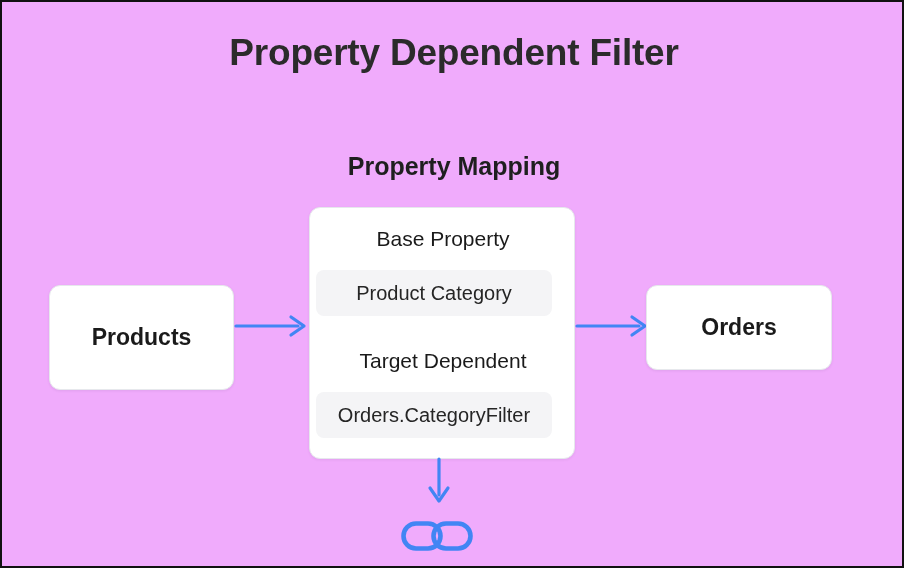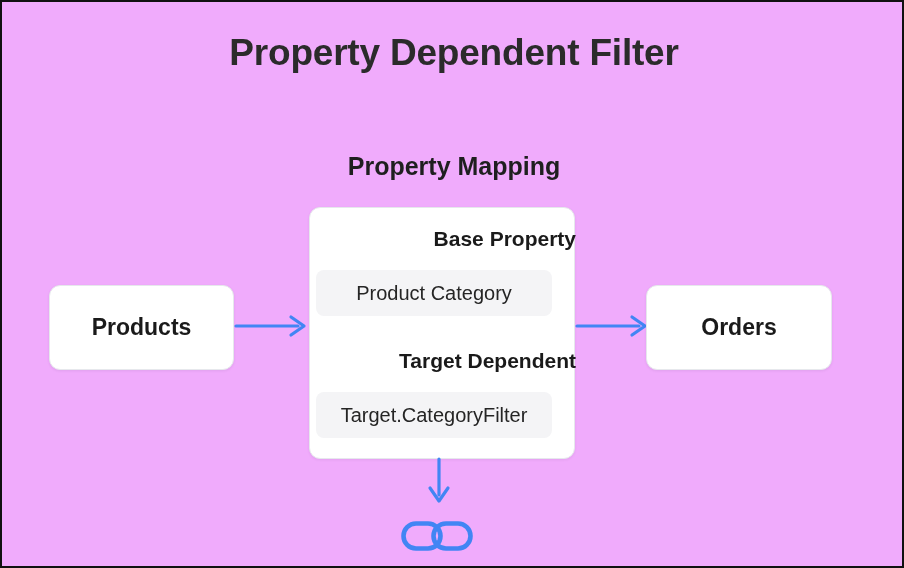"Base Property" .field-label { font-weight: bold -> normal; text-align: right -> center }
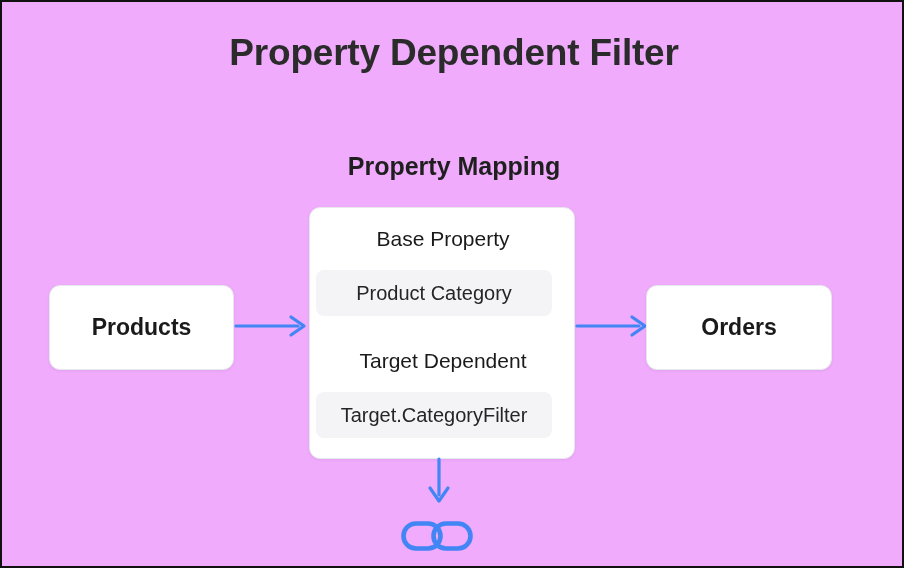"Products" .entity-products { height: 85px -> 105px }
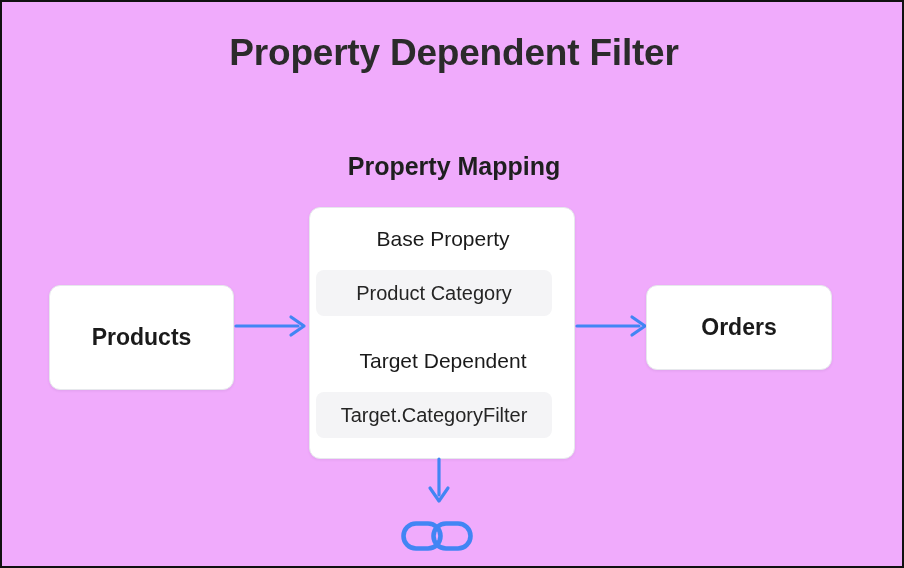"Target.CategoryFilter" span.field-chip-text { text: Target.CategoryFilter -> Orders.CategoryFilter }
